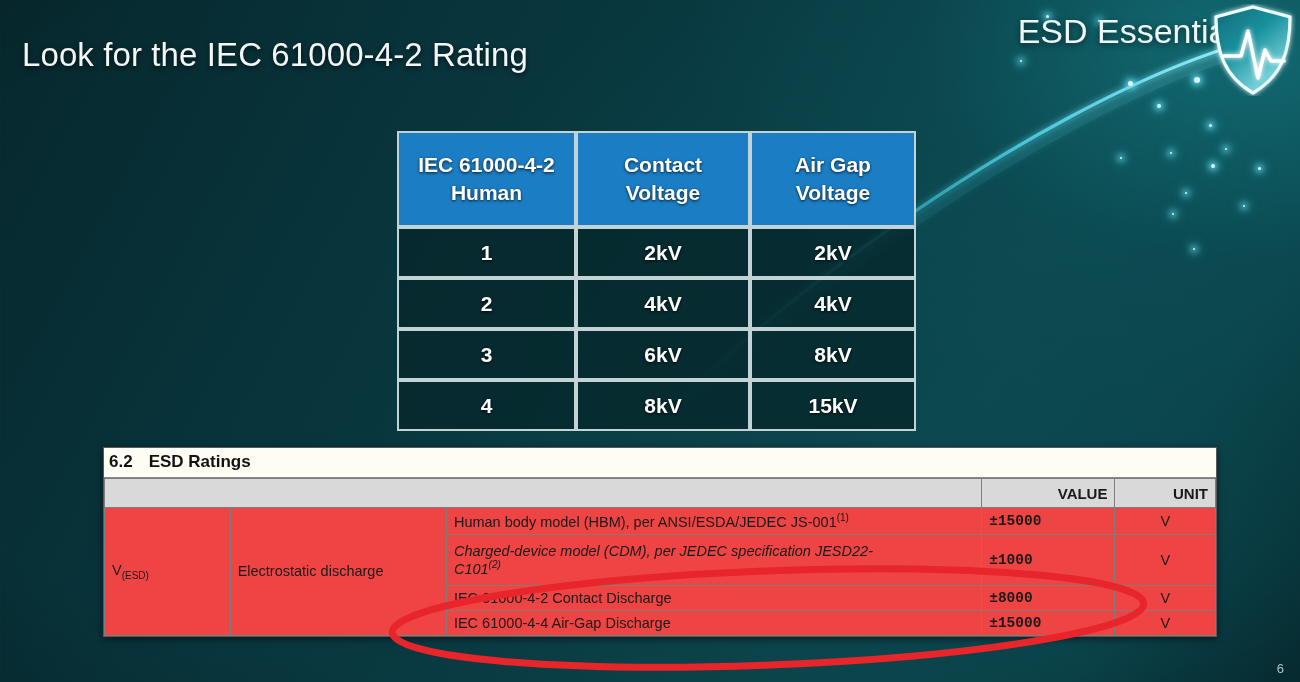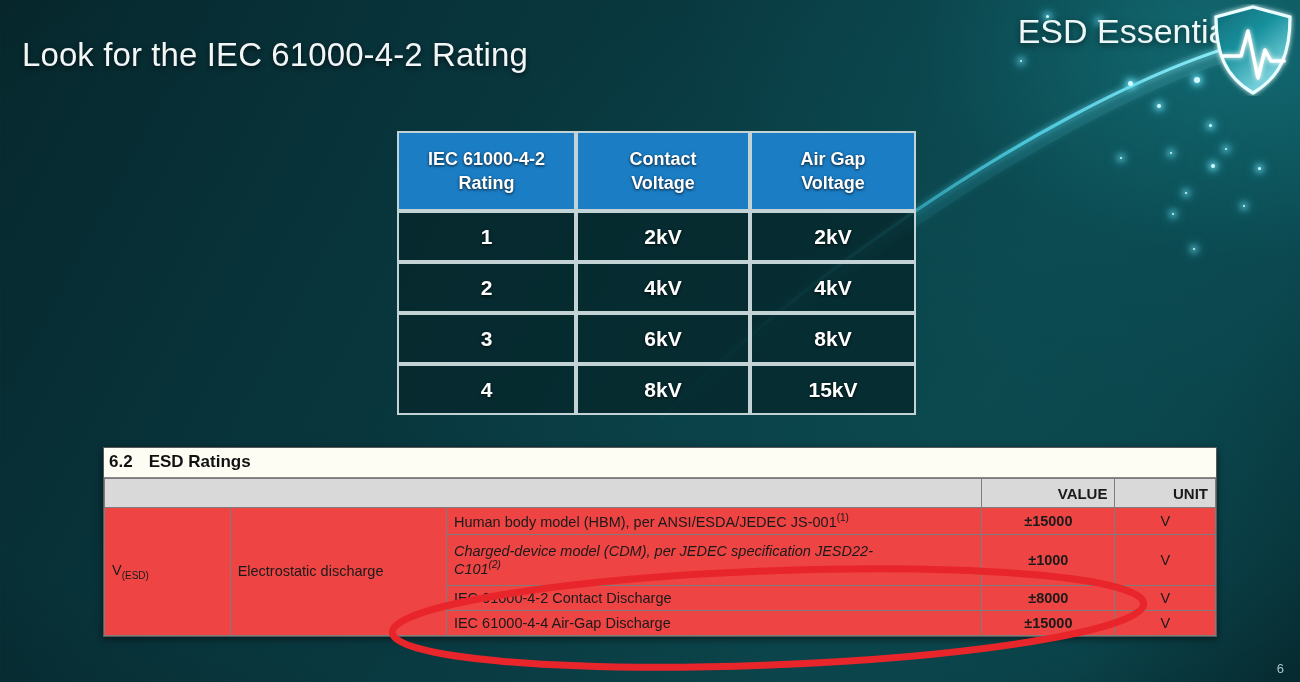"IEC 61000-4-2" #level-table th { font-size: 18px -> 21px; padding: 4px 4px -> 12px 4px }
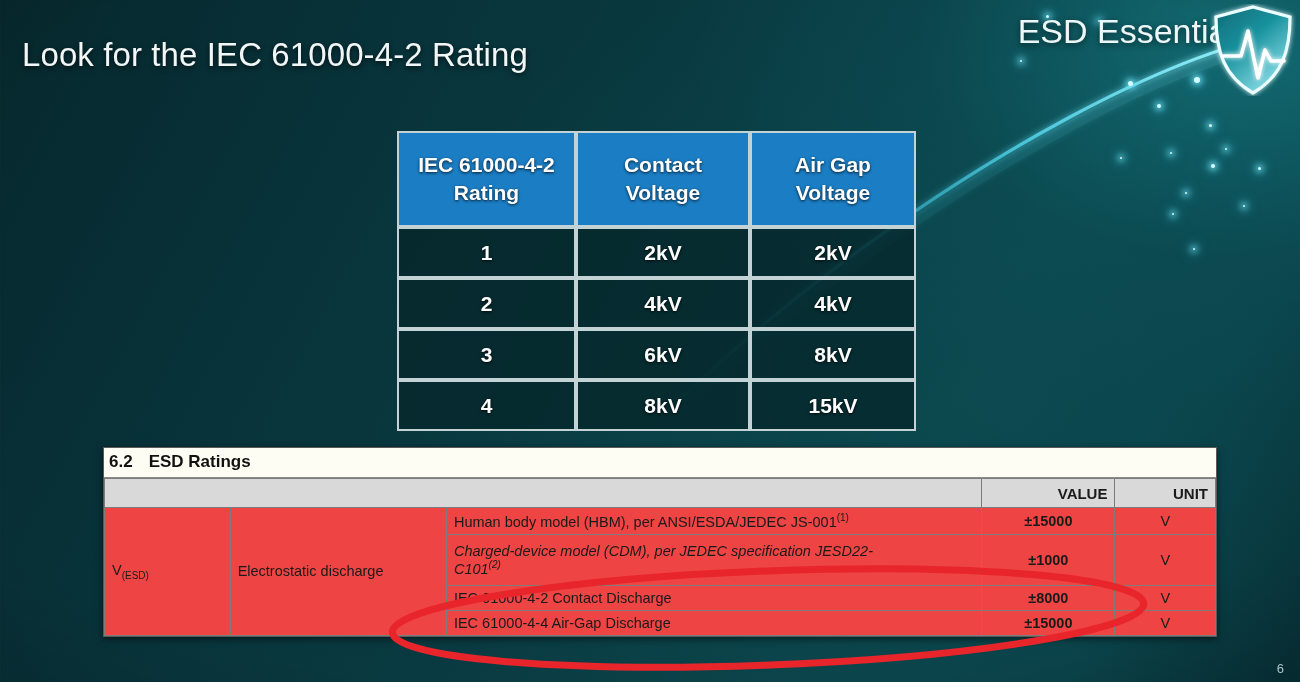"Rating" span { text: Rating -> Human }
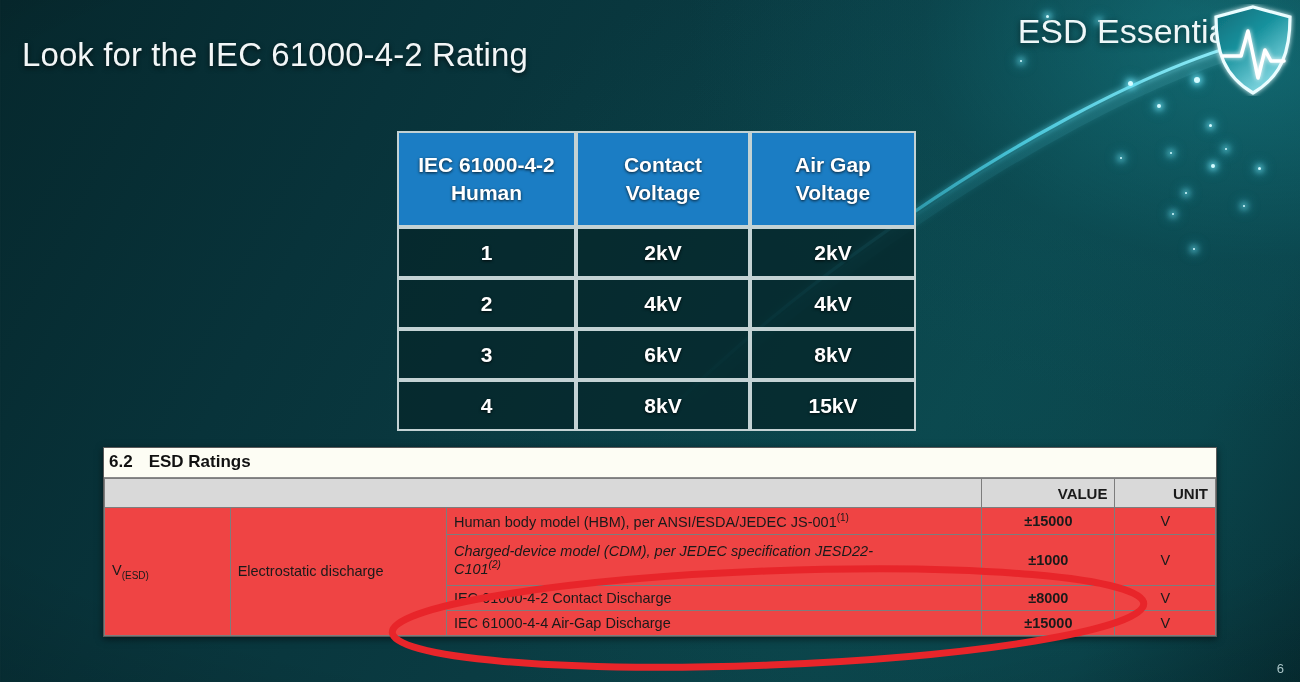"±15000" .val-cell { font-family: none -> Liberation Mono, monospace; text-align: center -> left }
